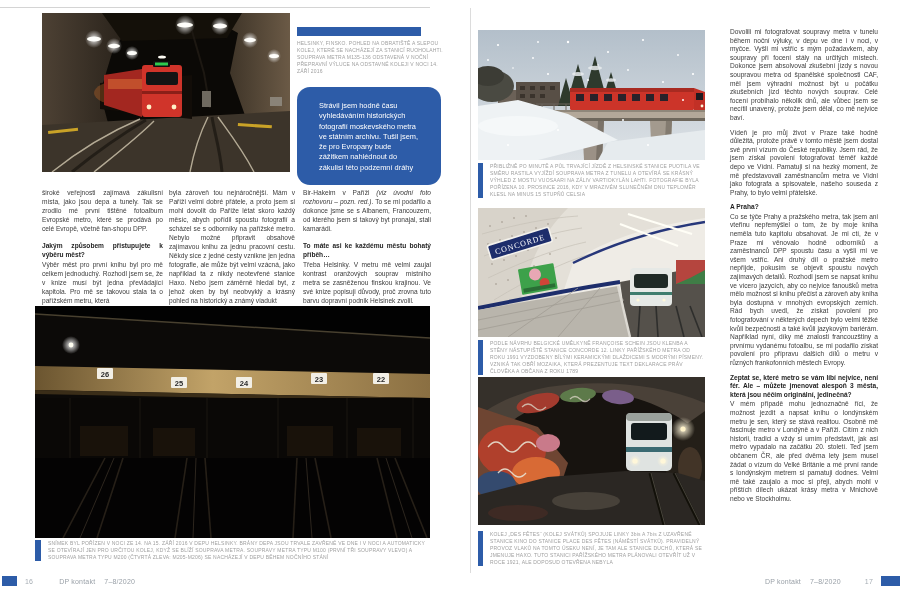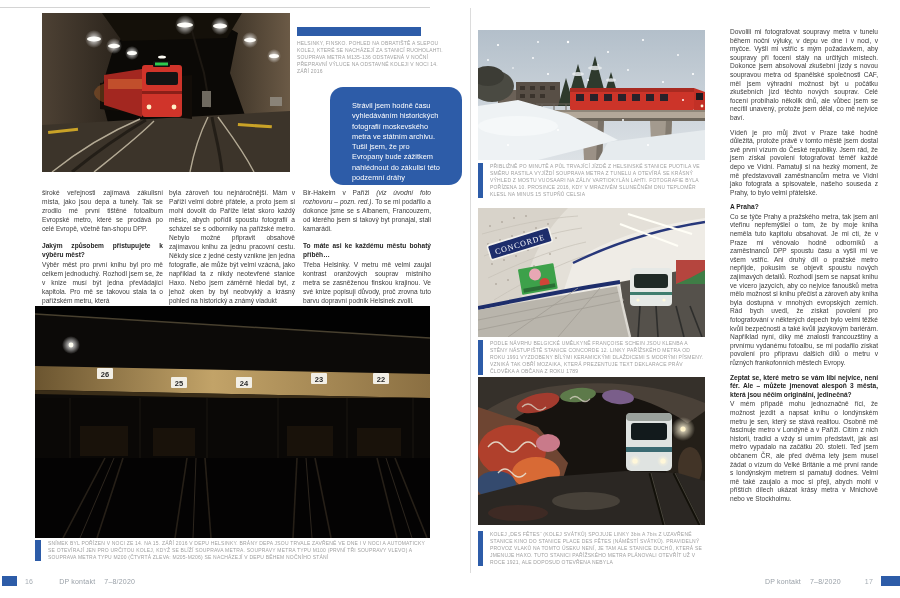"Strávil jsem hodně času vyhledáváním" div.abs { margin-left: 33px -> none; width: 132px -> 144px }
